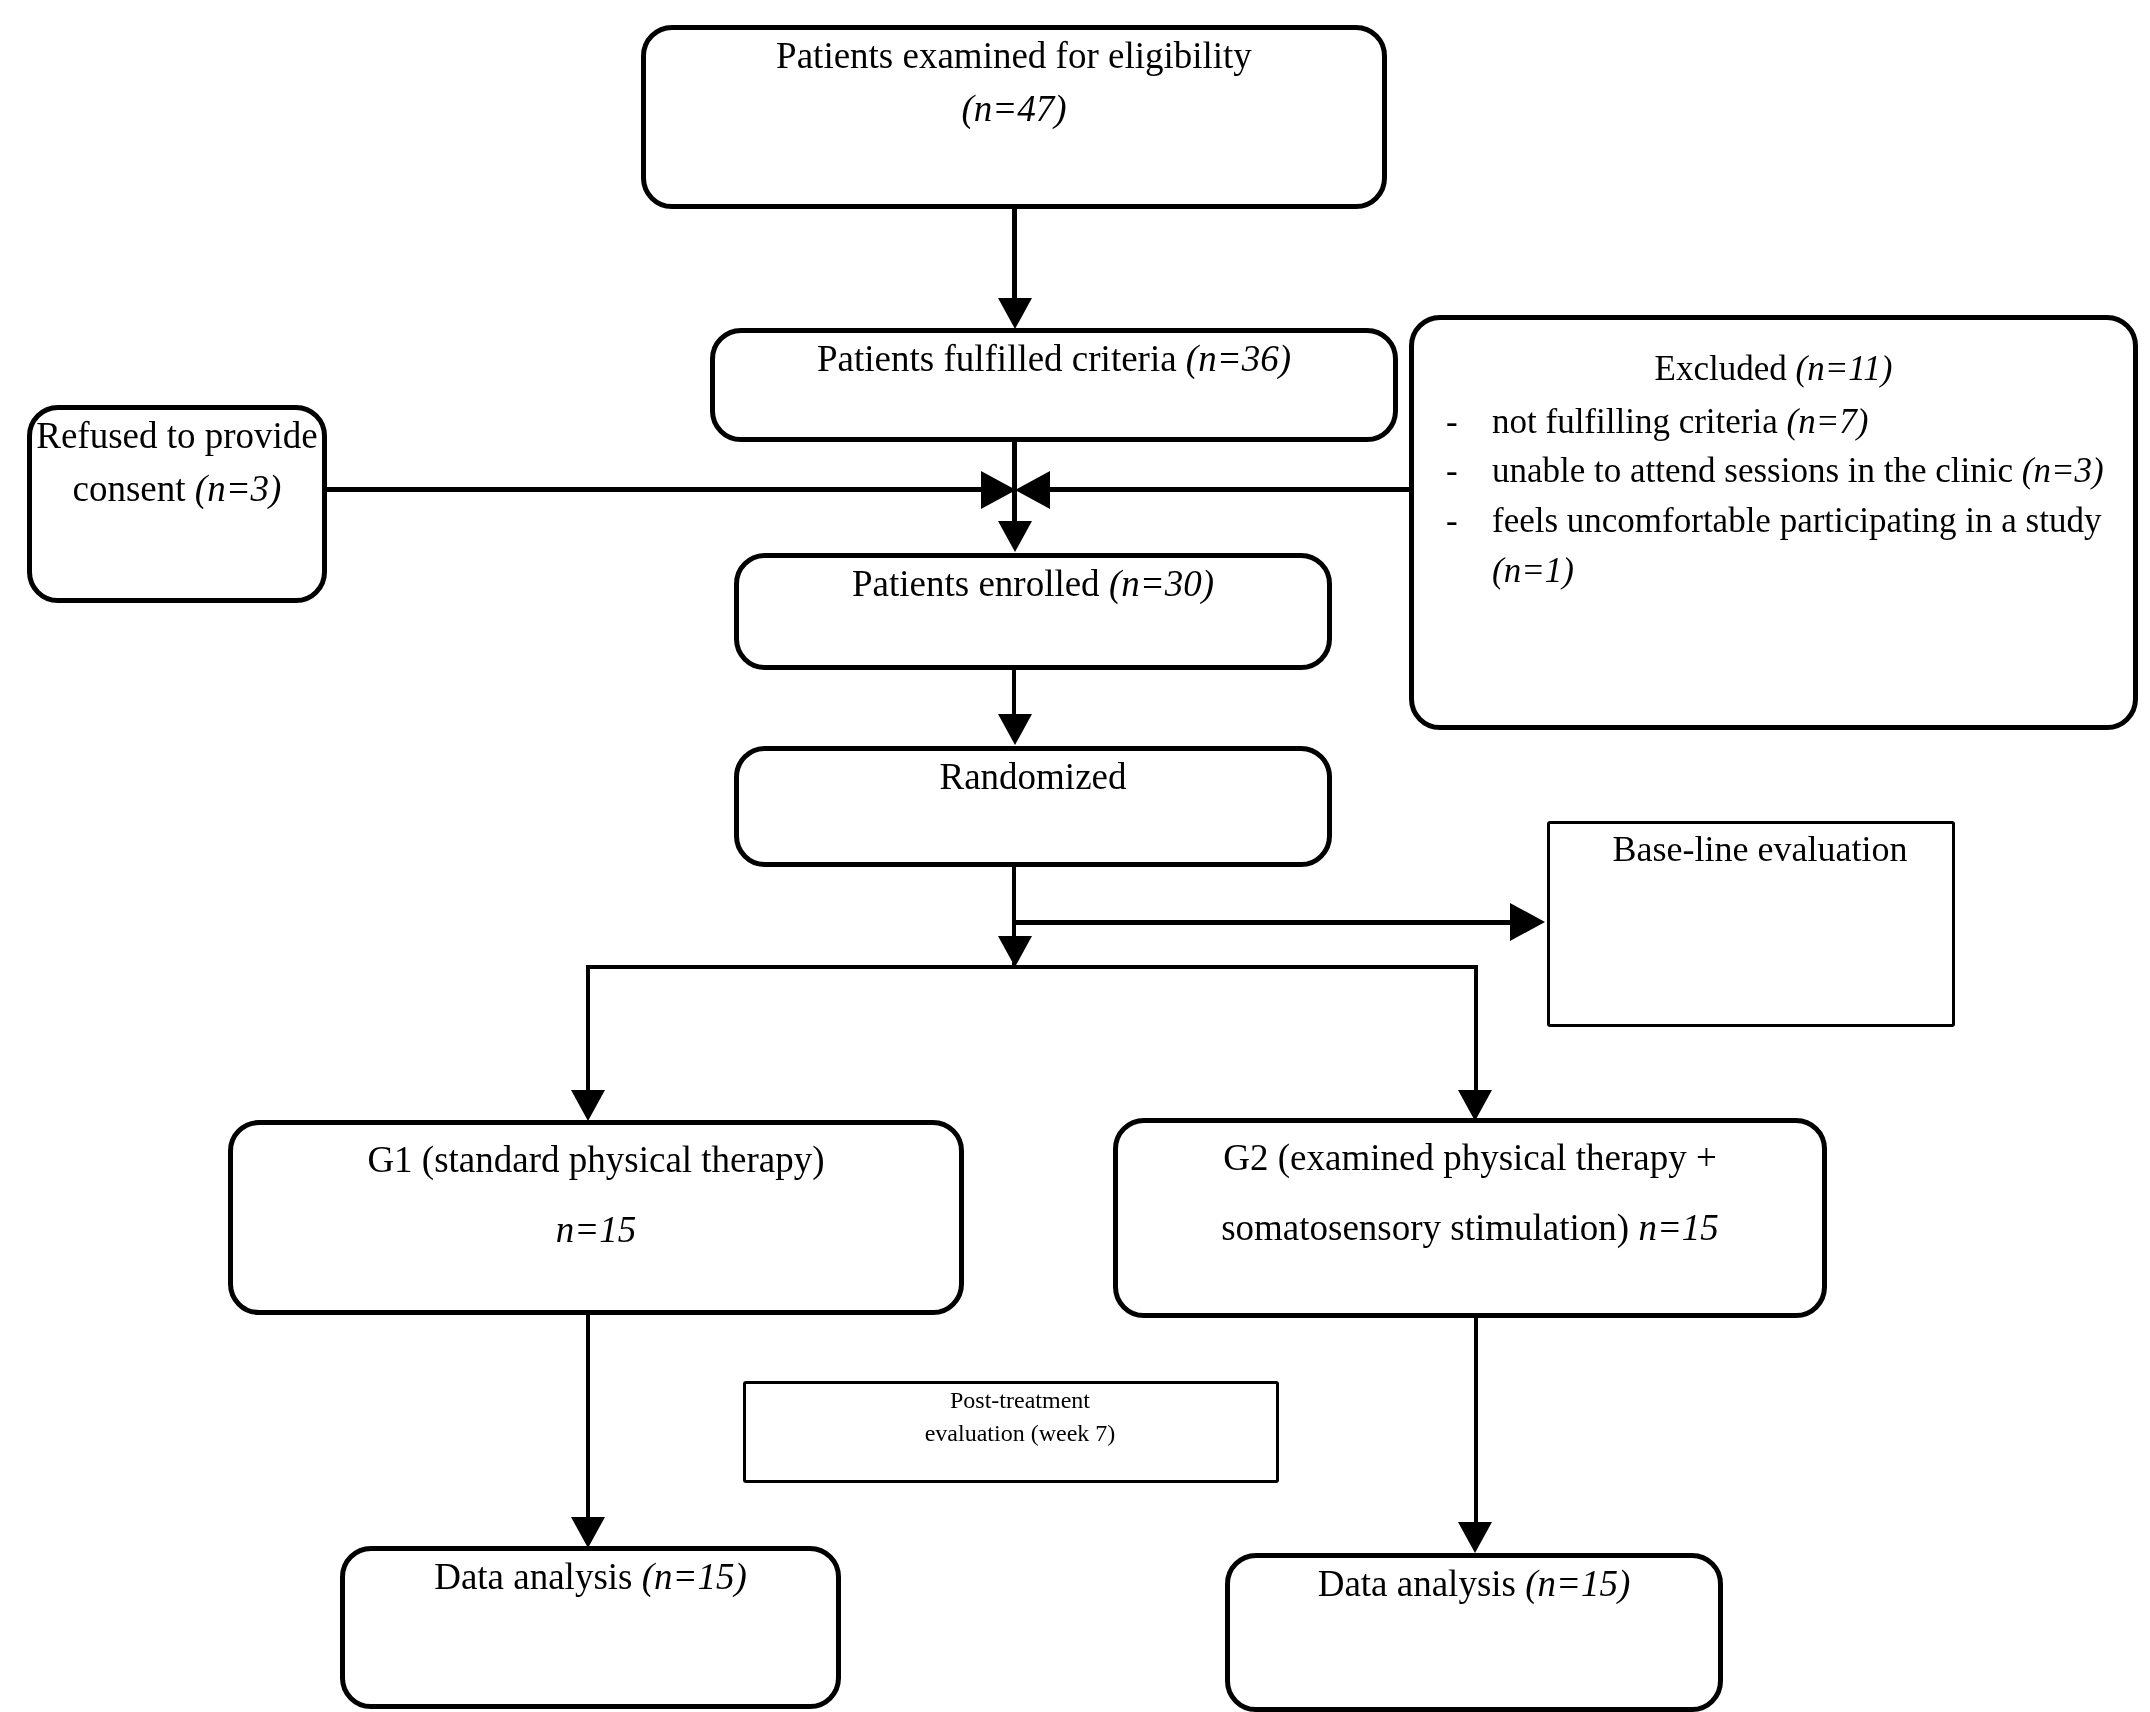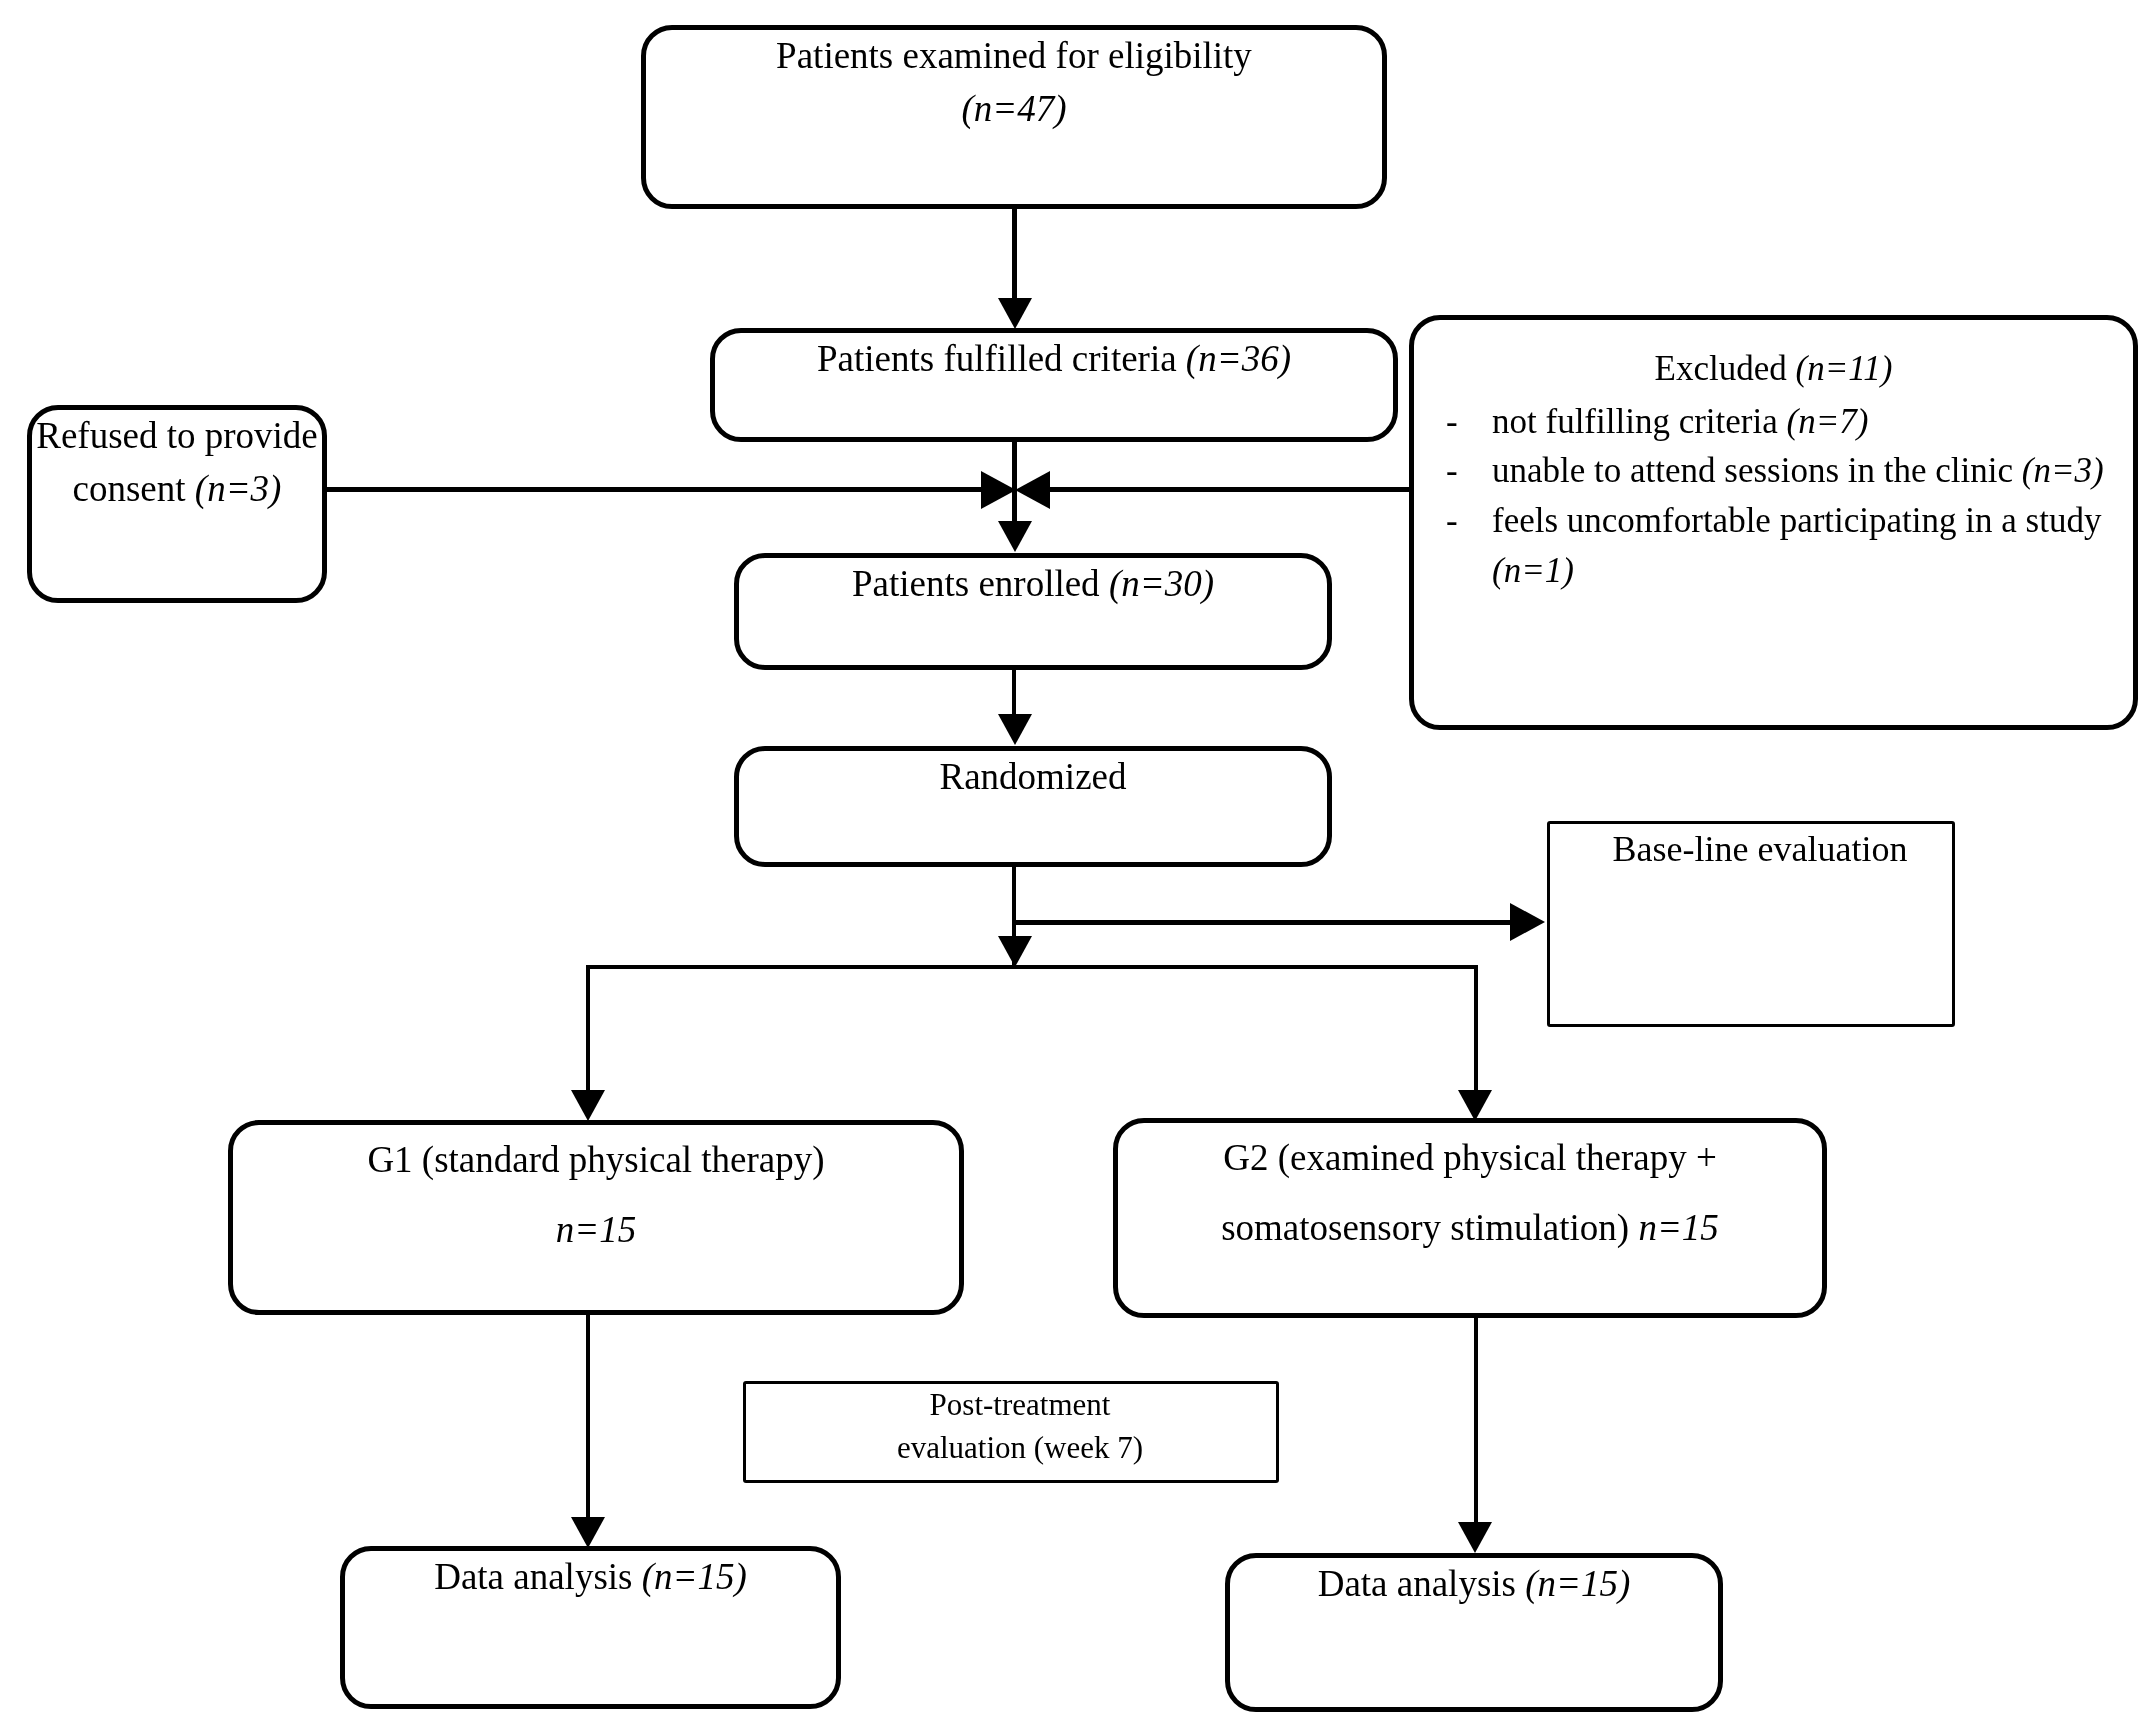"Post-treatment" div.node { font-size: 31px -> 24px }
